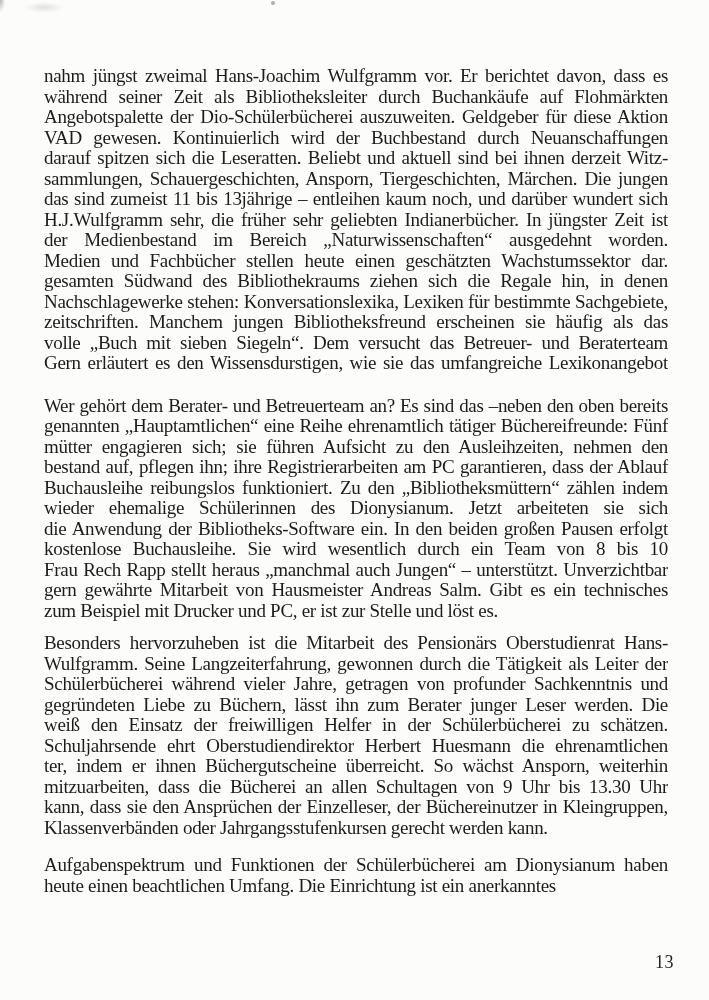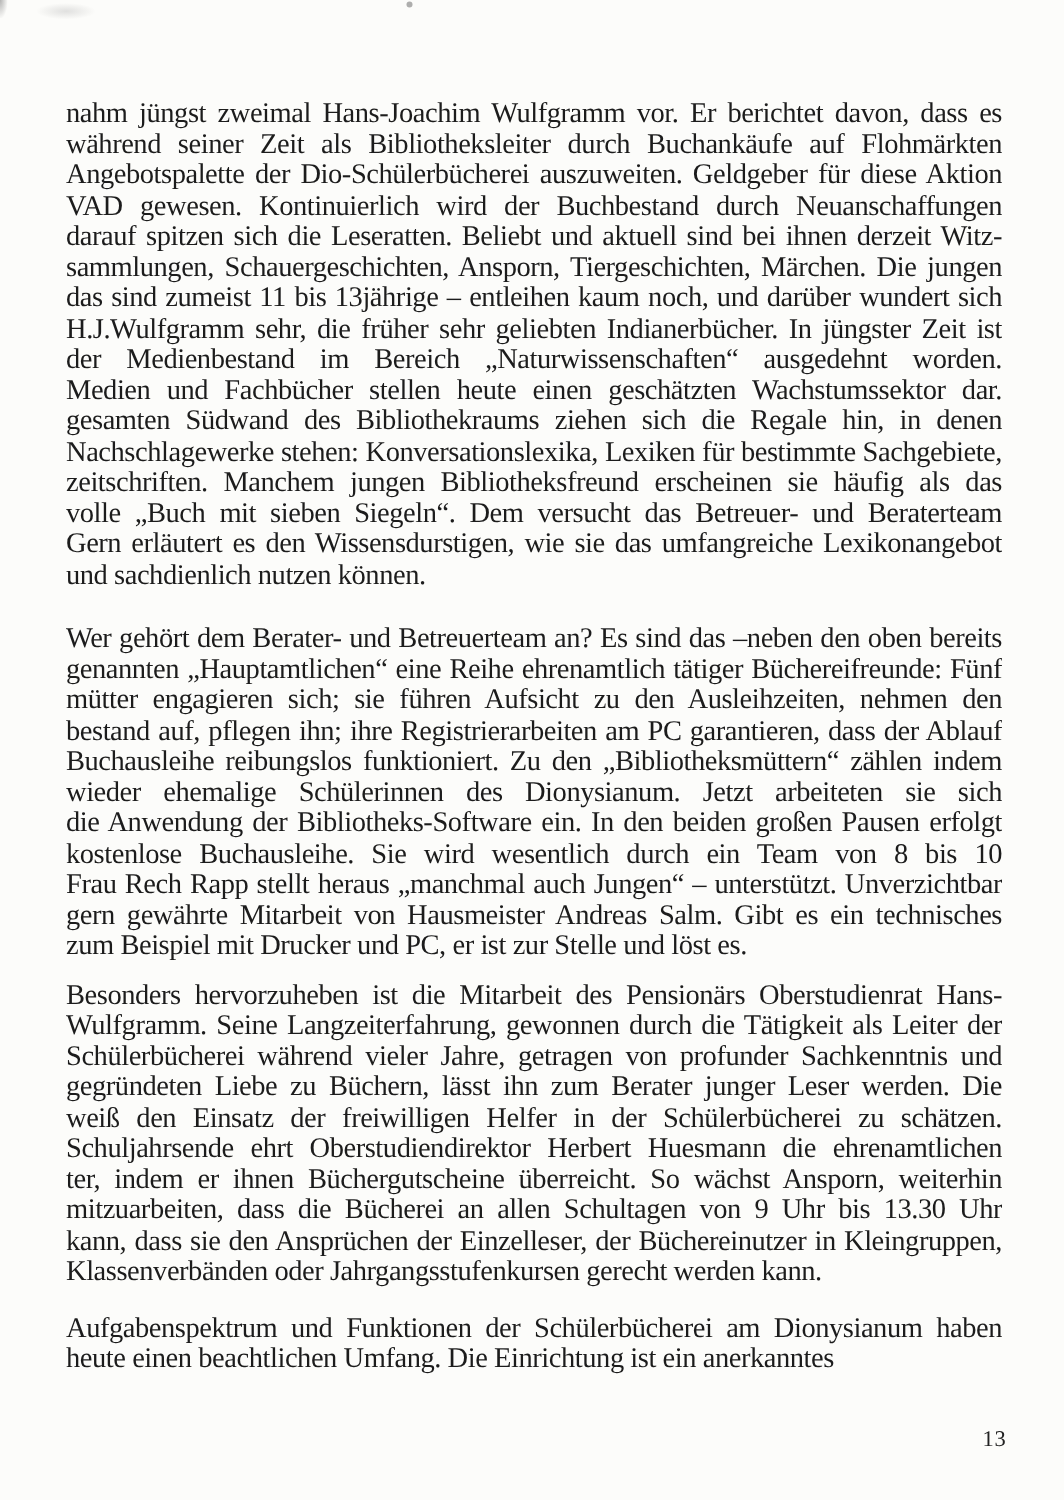"und sachdienlich nutzen können." div.line { html: <div>und sachdienlich nutzen können.</div> -> none }
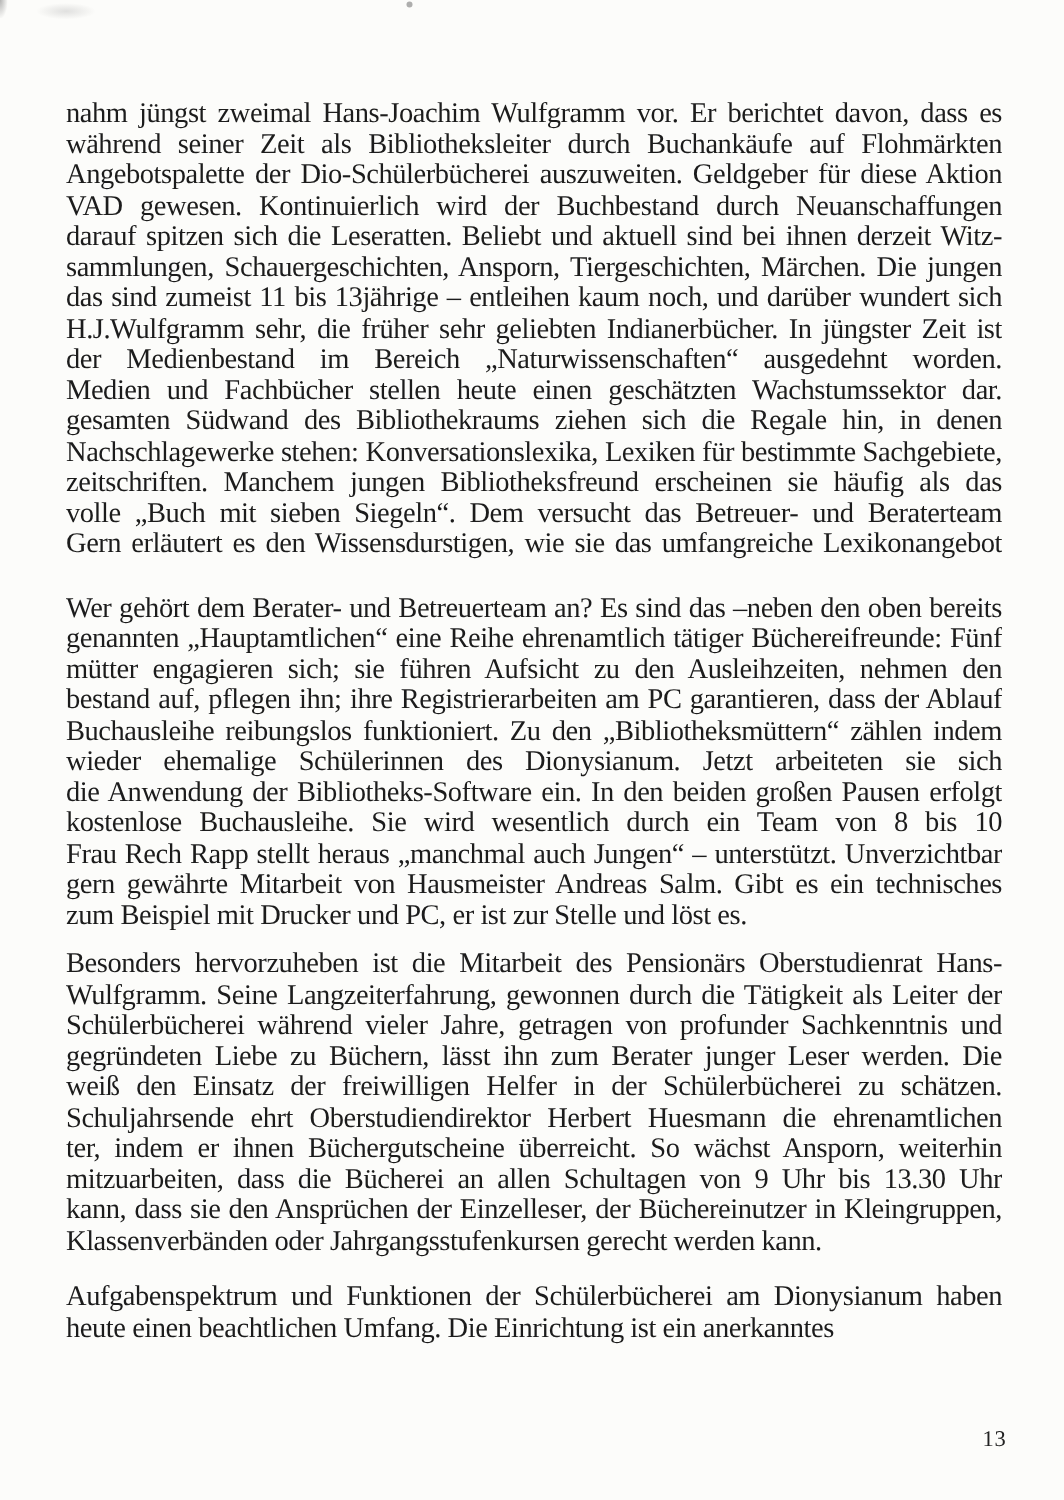"13" .page-number { font-size: 15px -> 18px }
